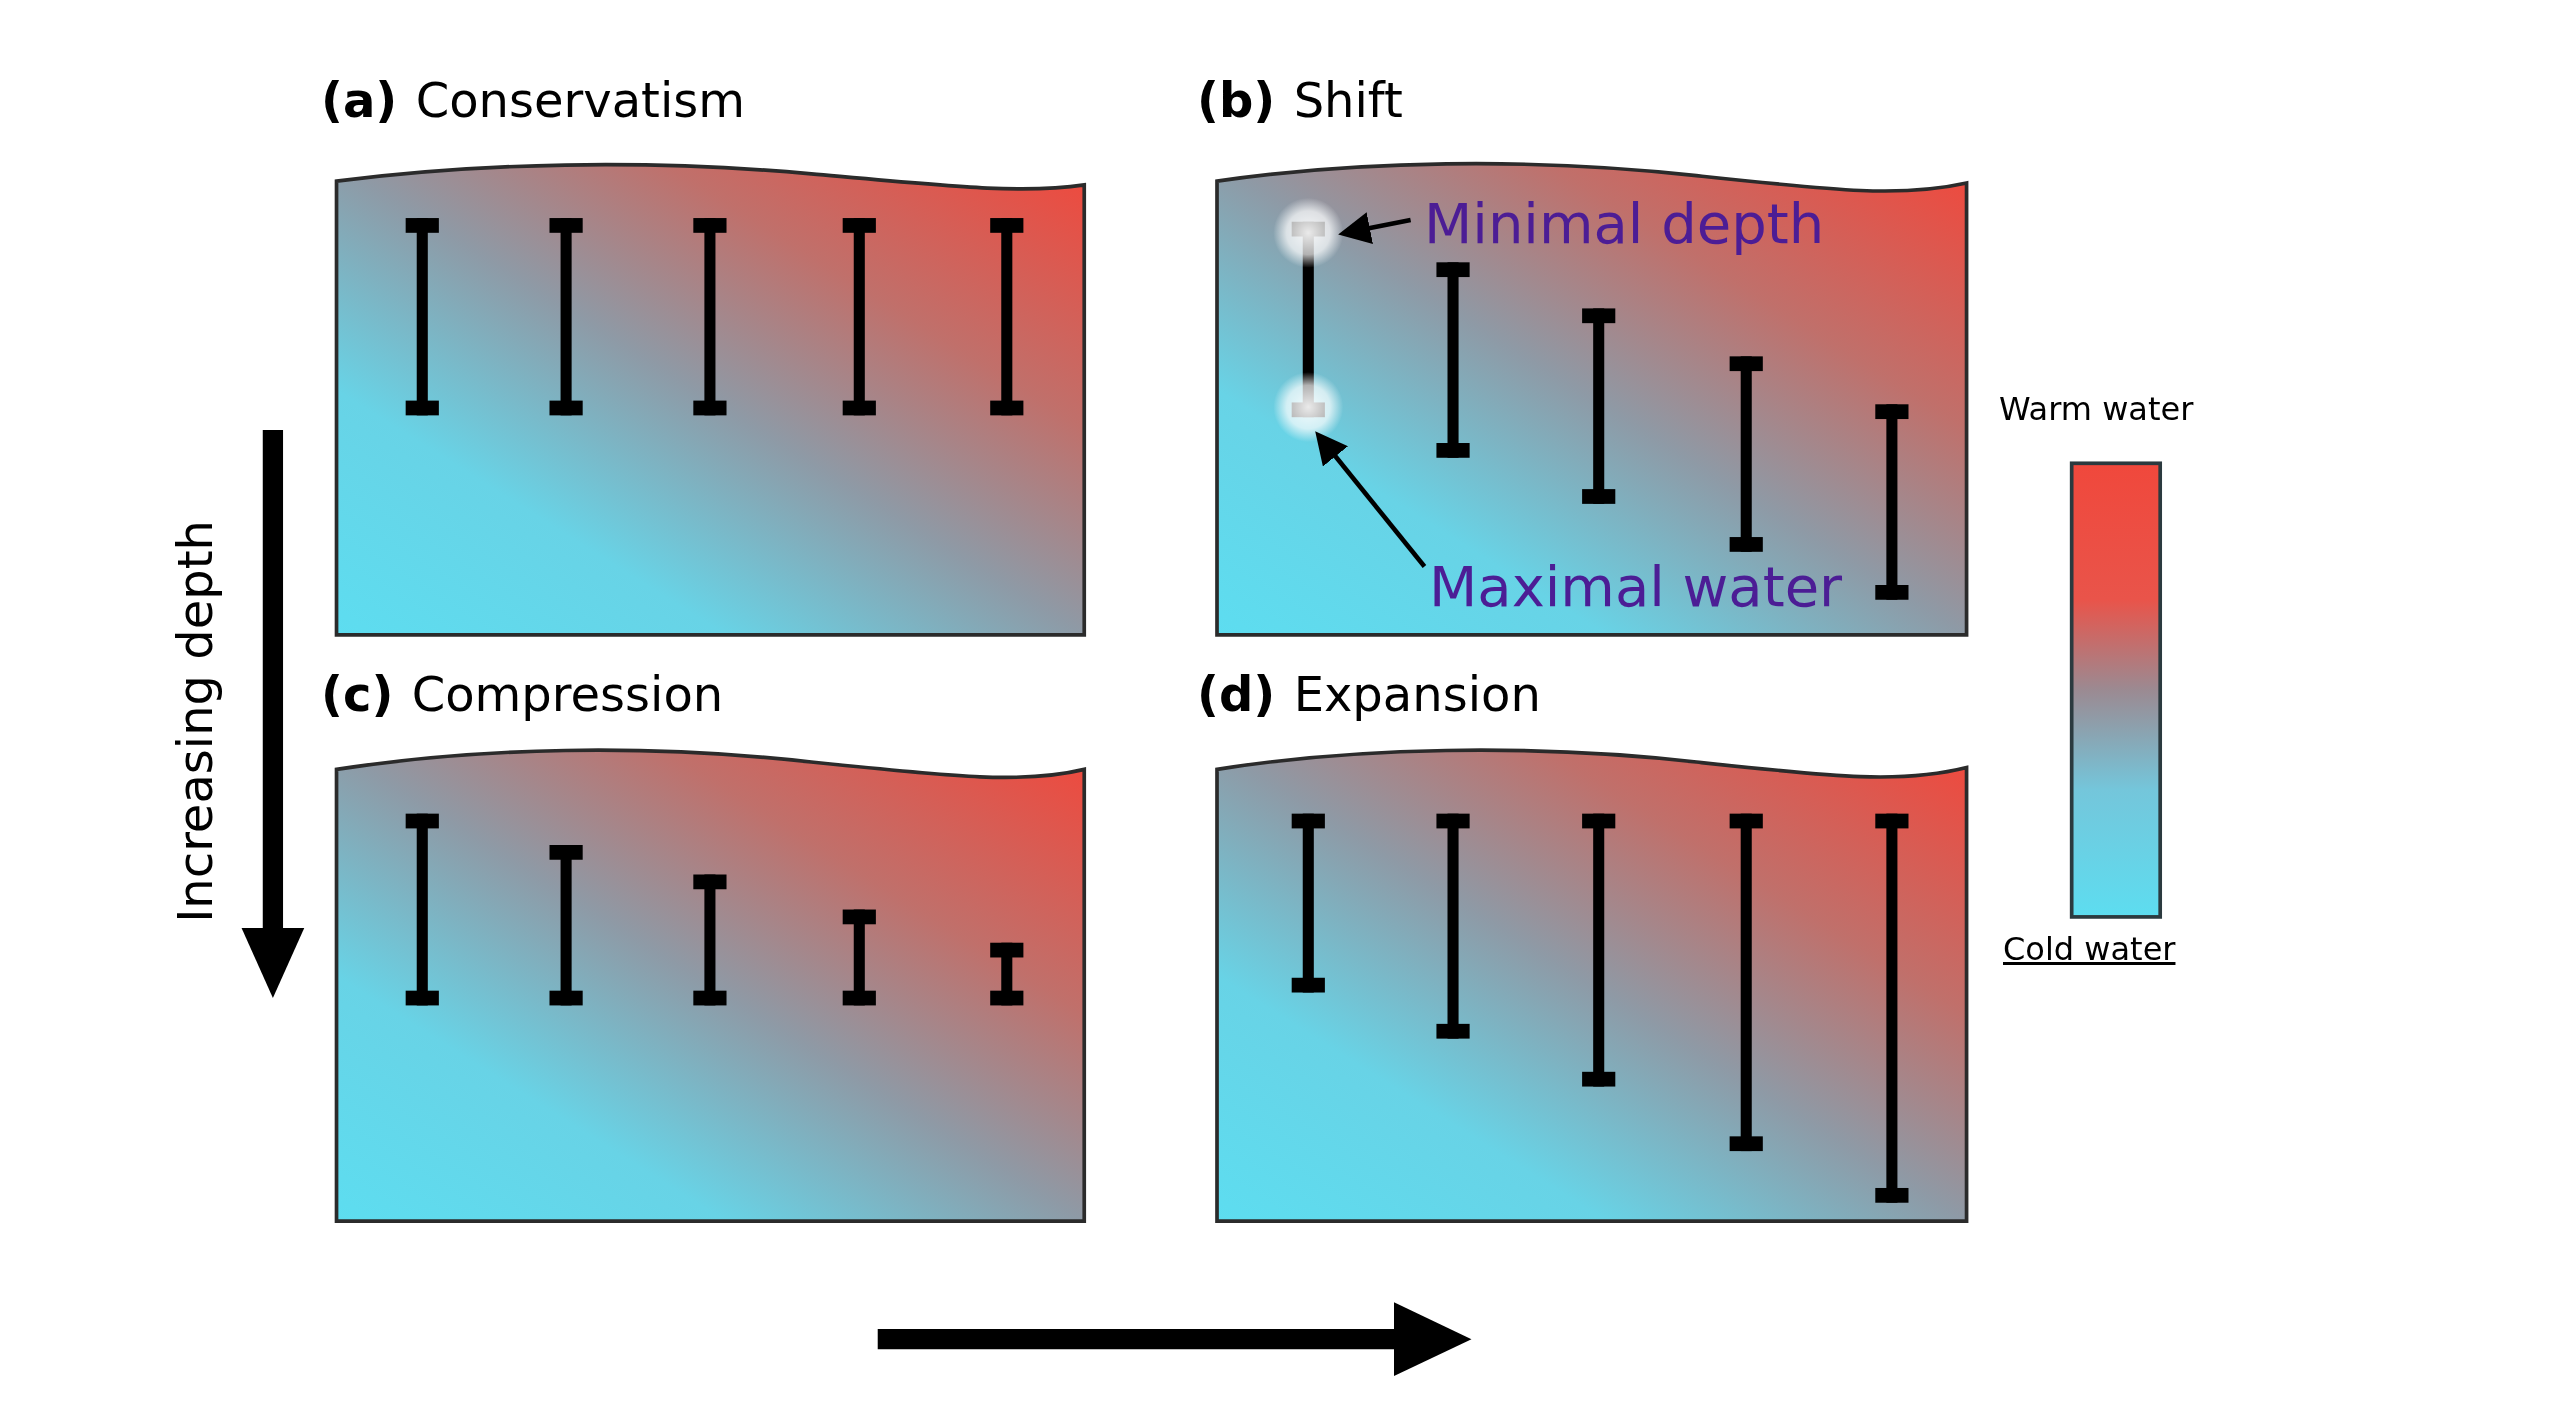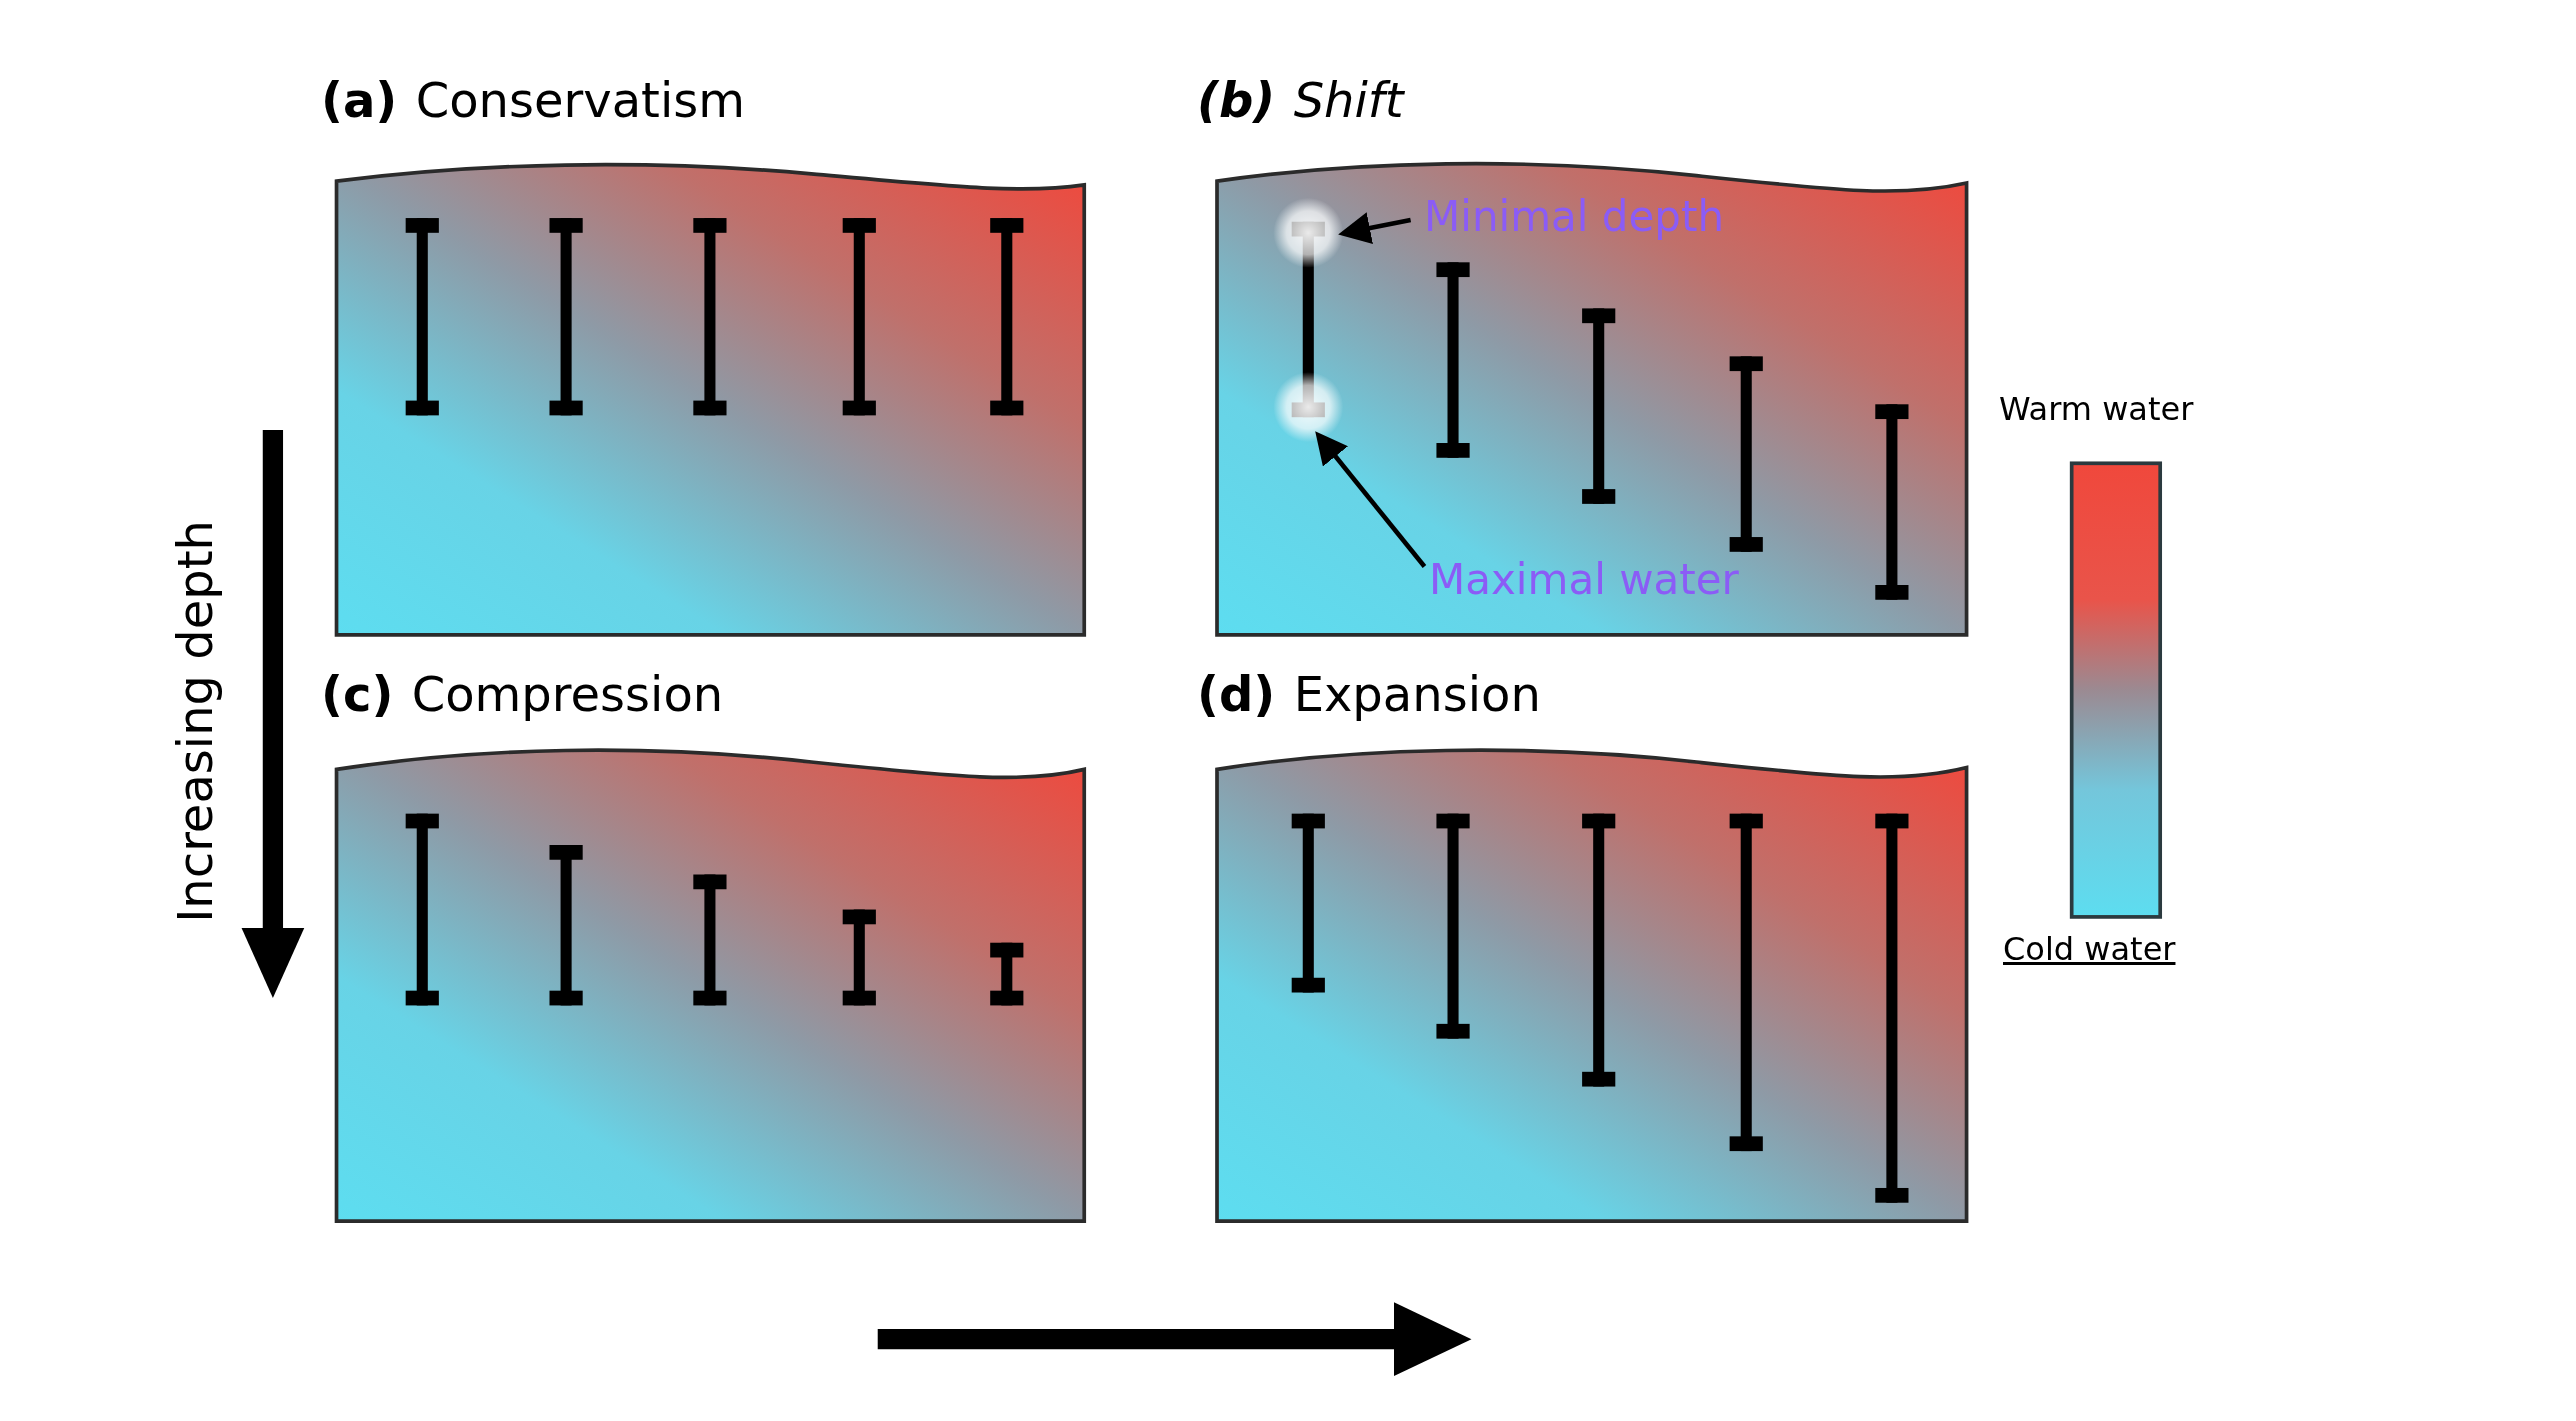"(b) Shift" div.panel-title { font-style: italic -> none }
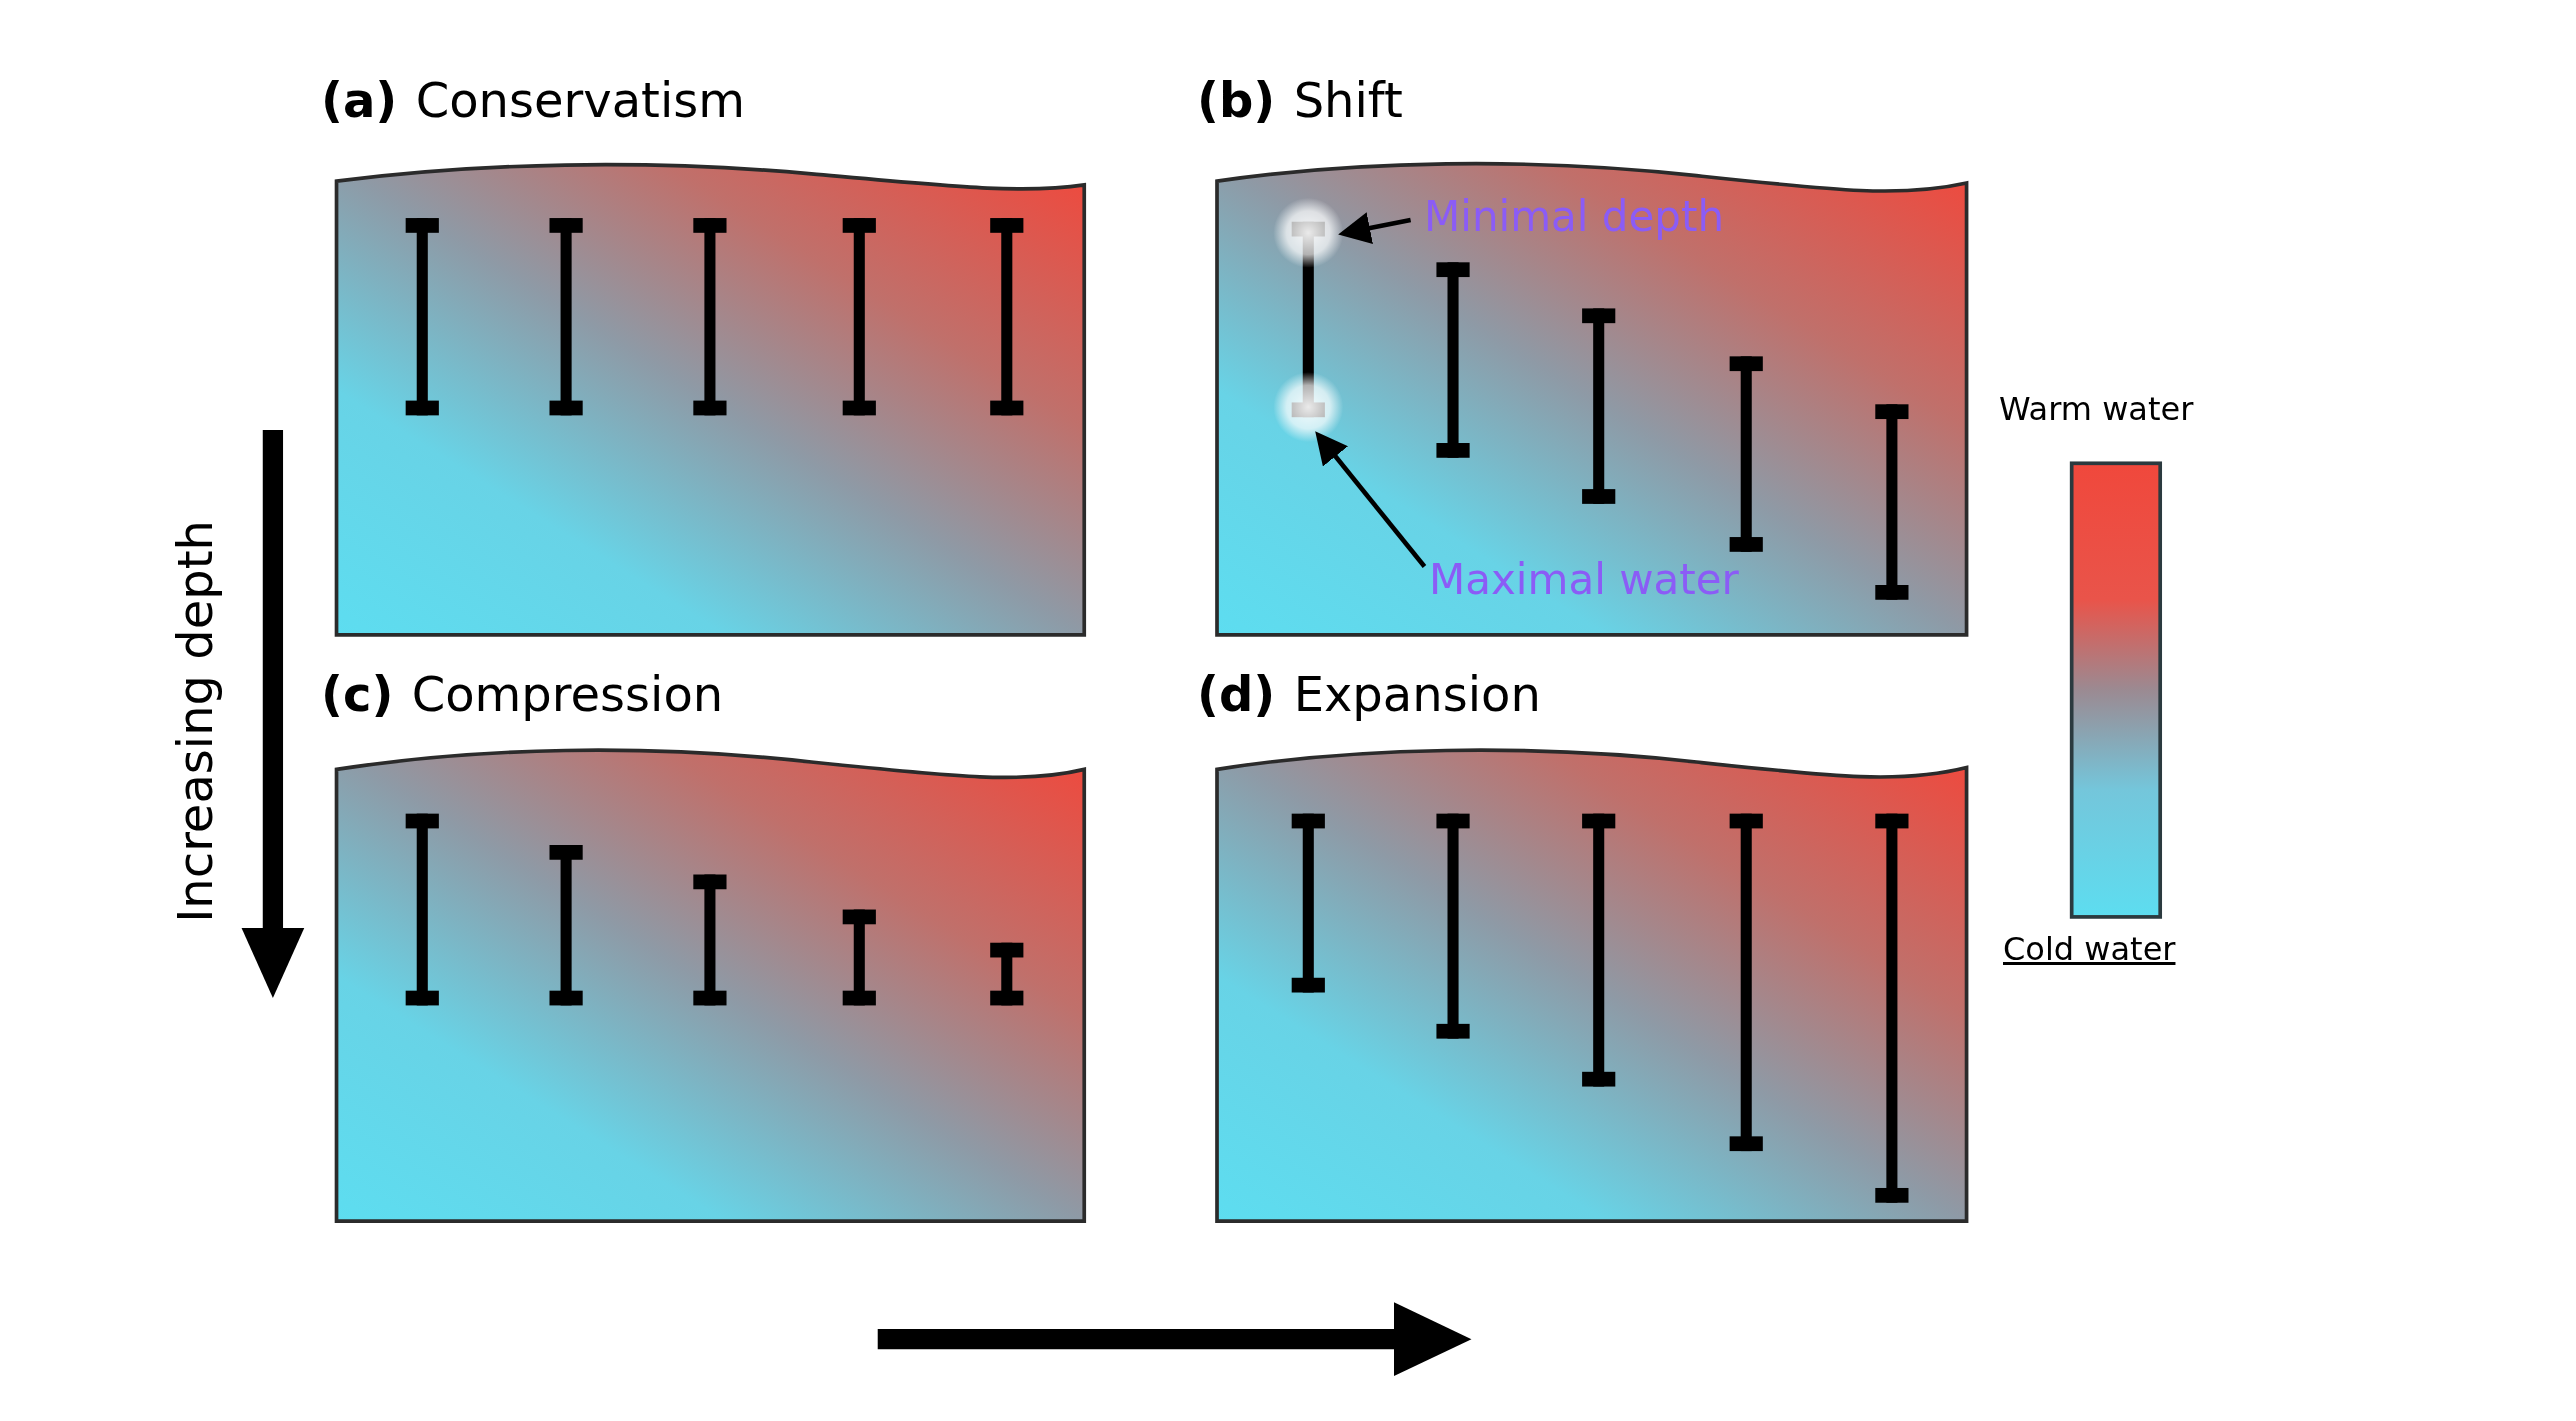"Minimal depth" .annot-label { color: #8b5cf6 -> #4c1d95; font-size: 42px -> 56px }
